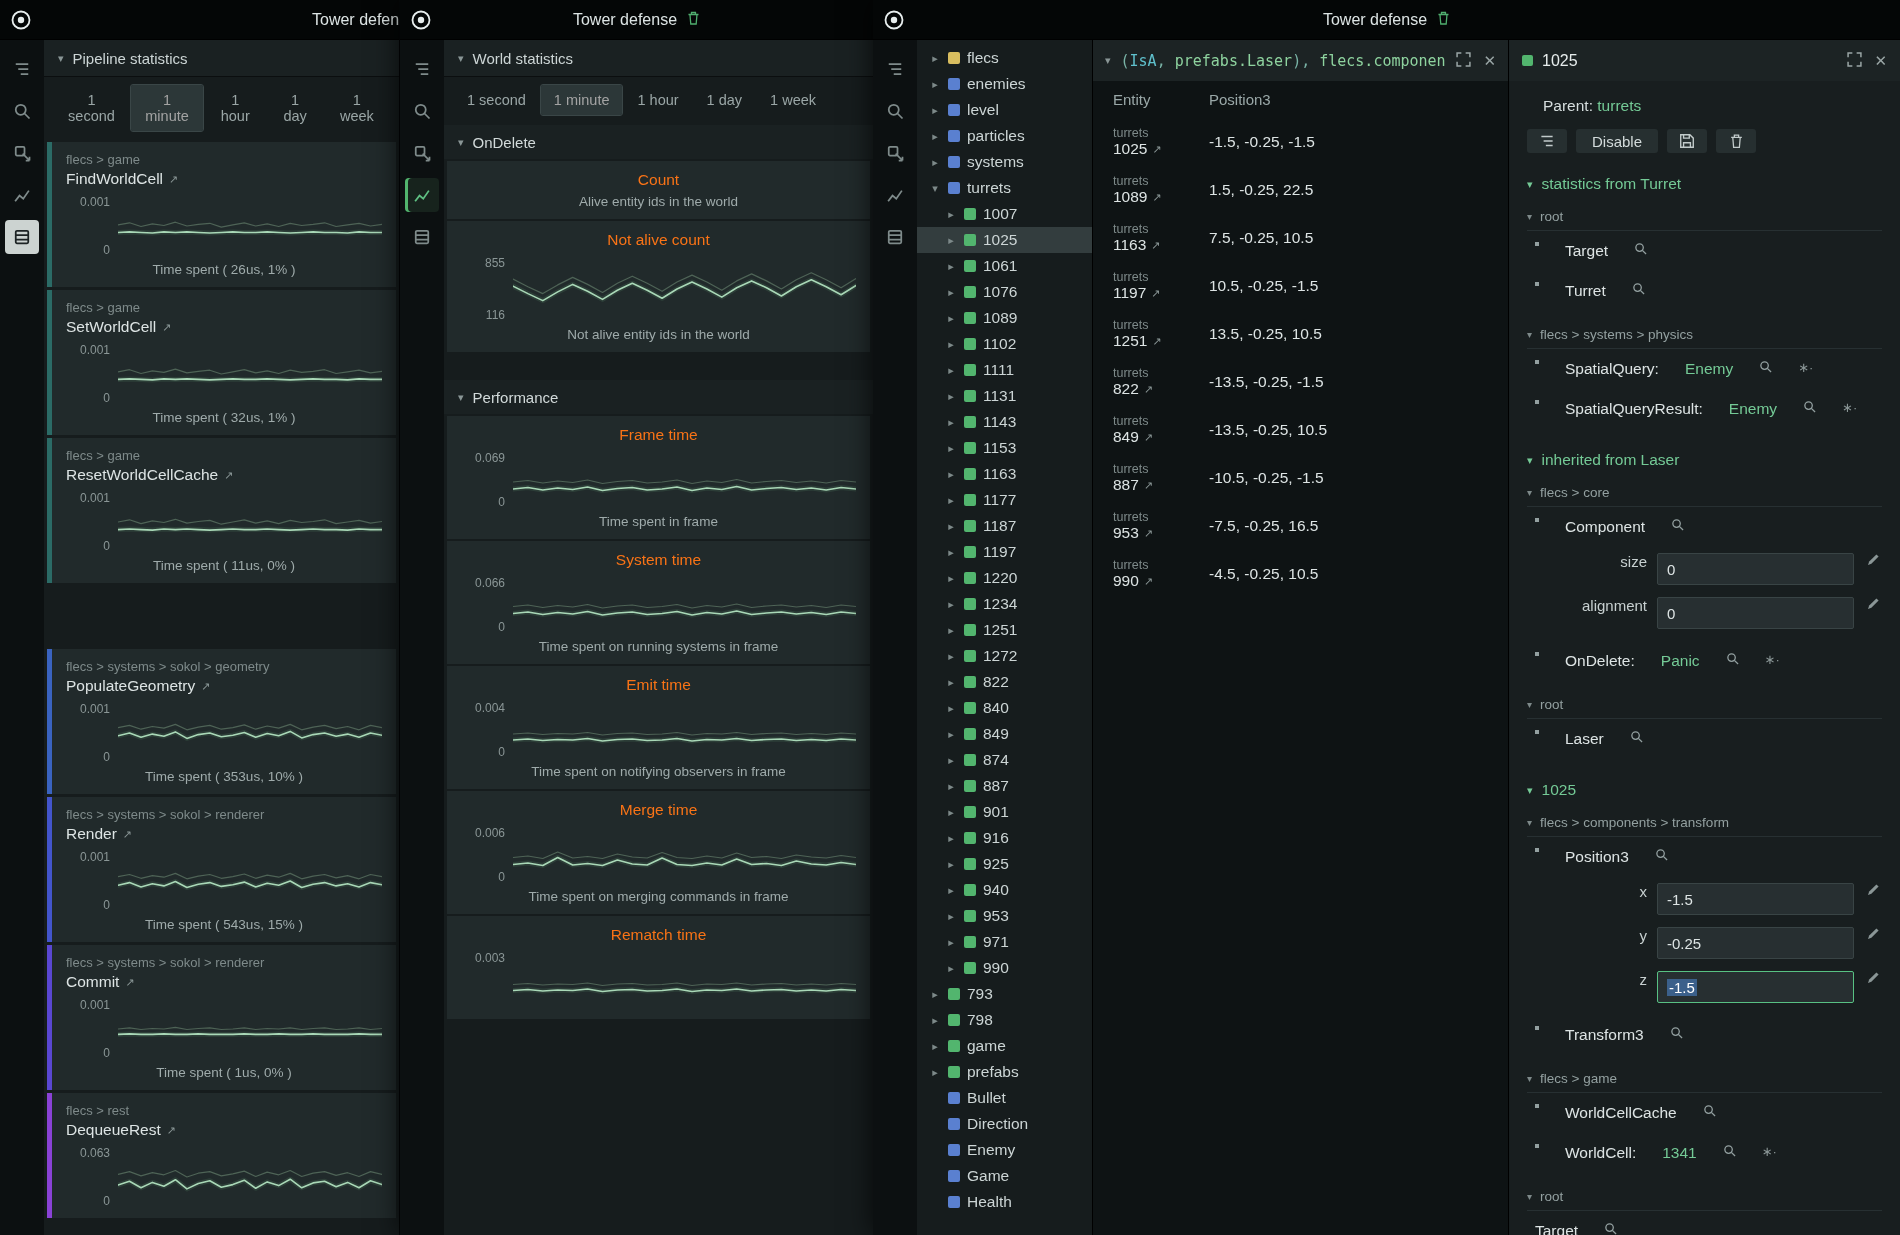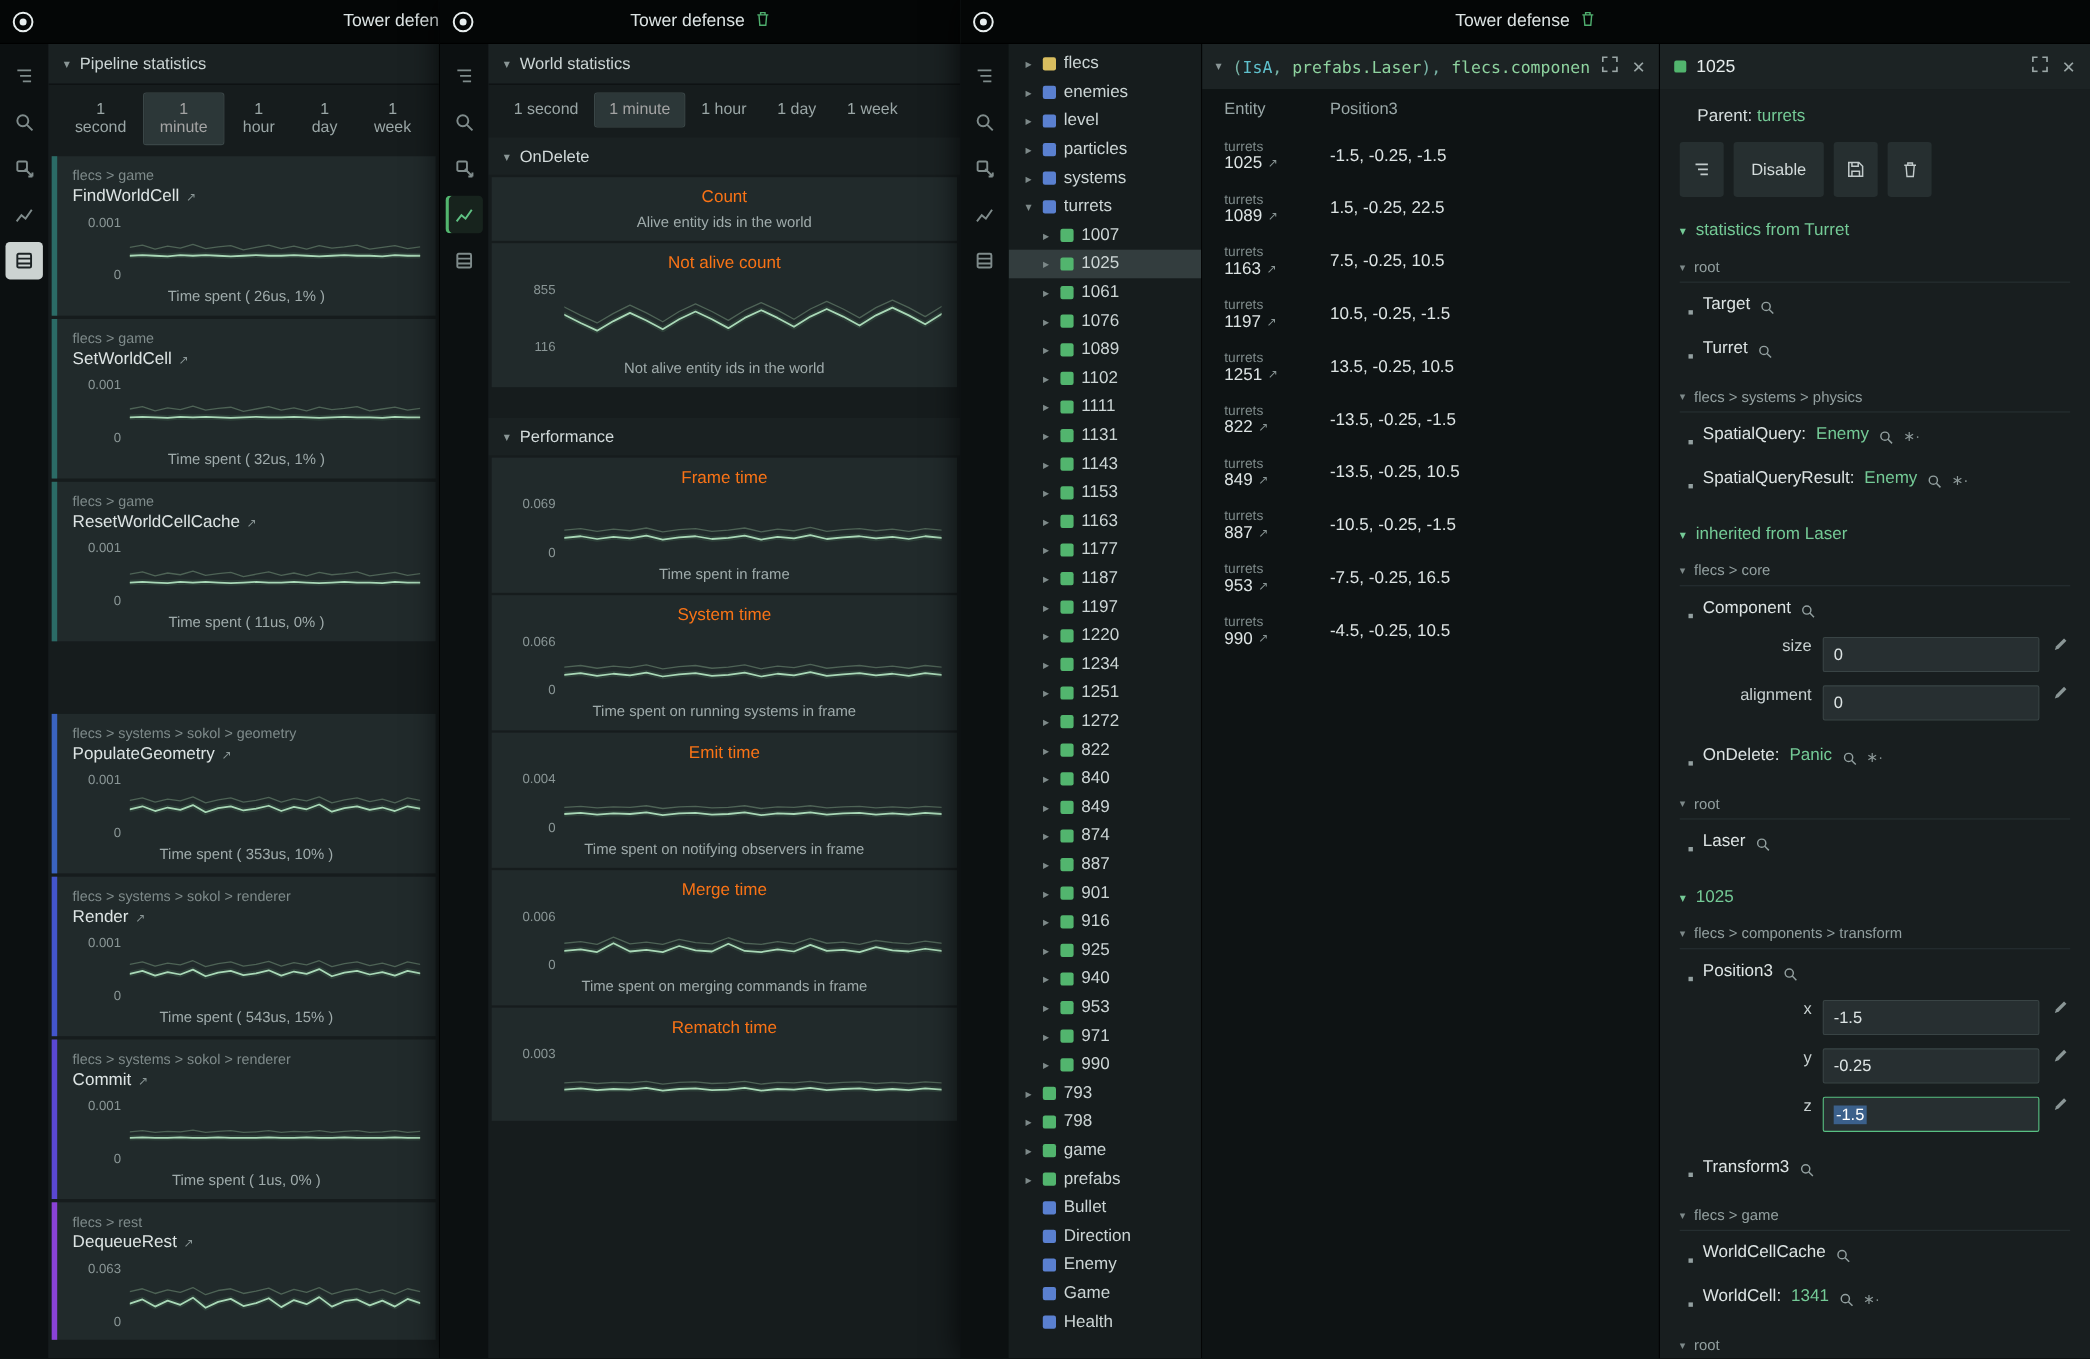"Disable" .ibtn { height: 50px -> 24px }
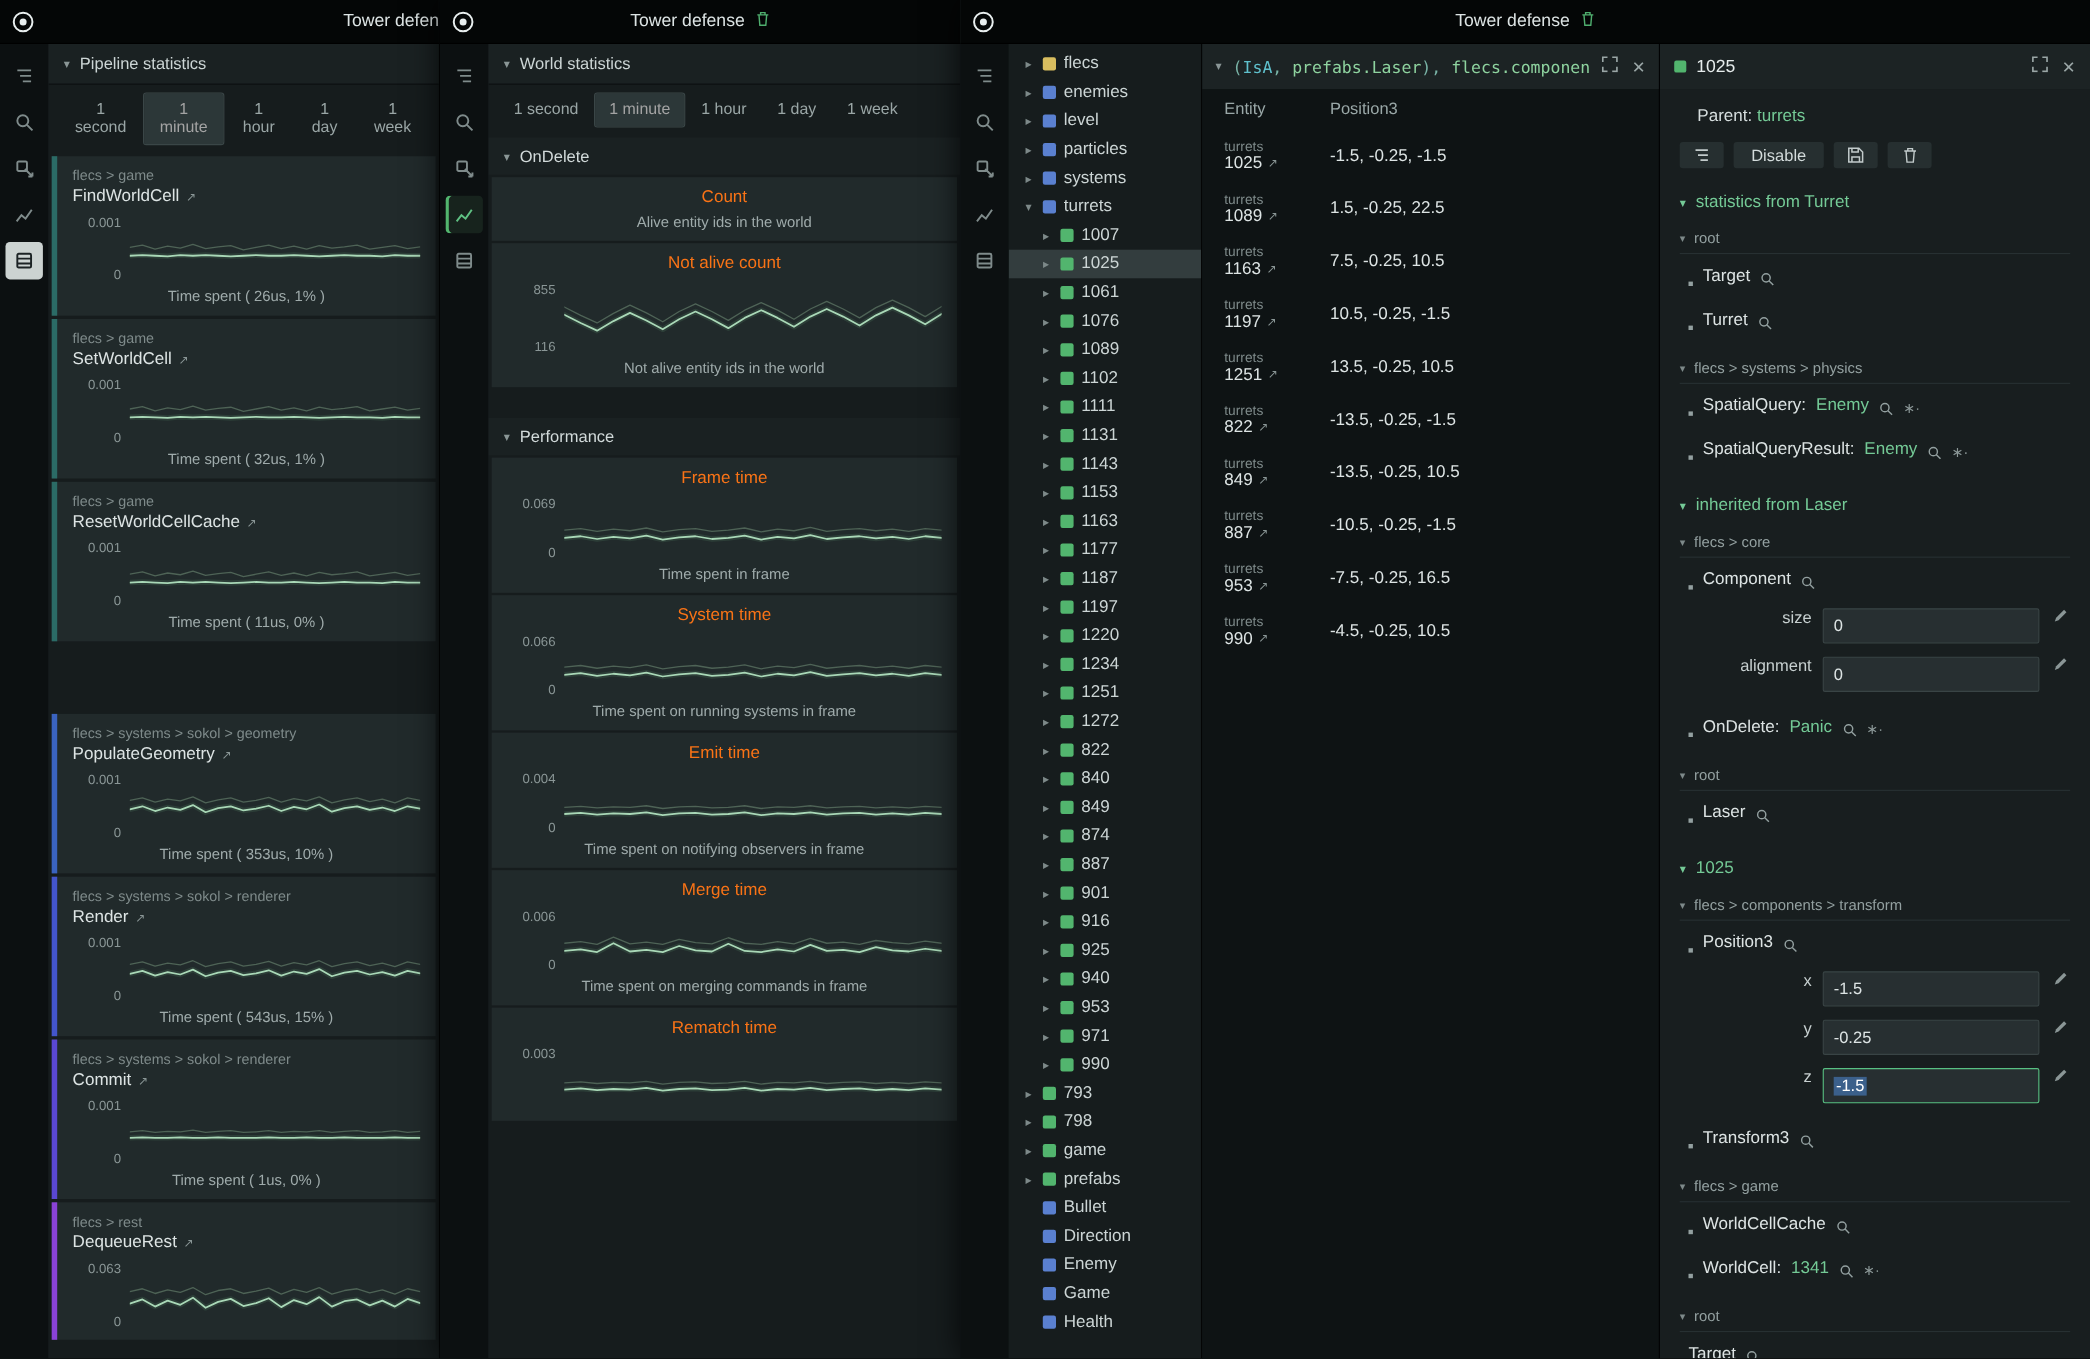"Target" .irow { align-items: flex-end -> flex-start; gap: 9px -> 26px }
